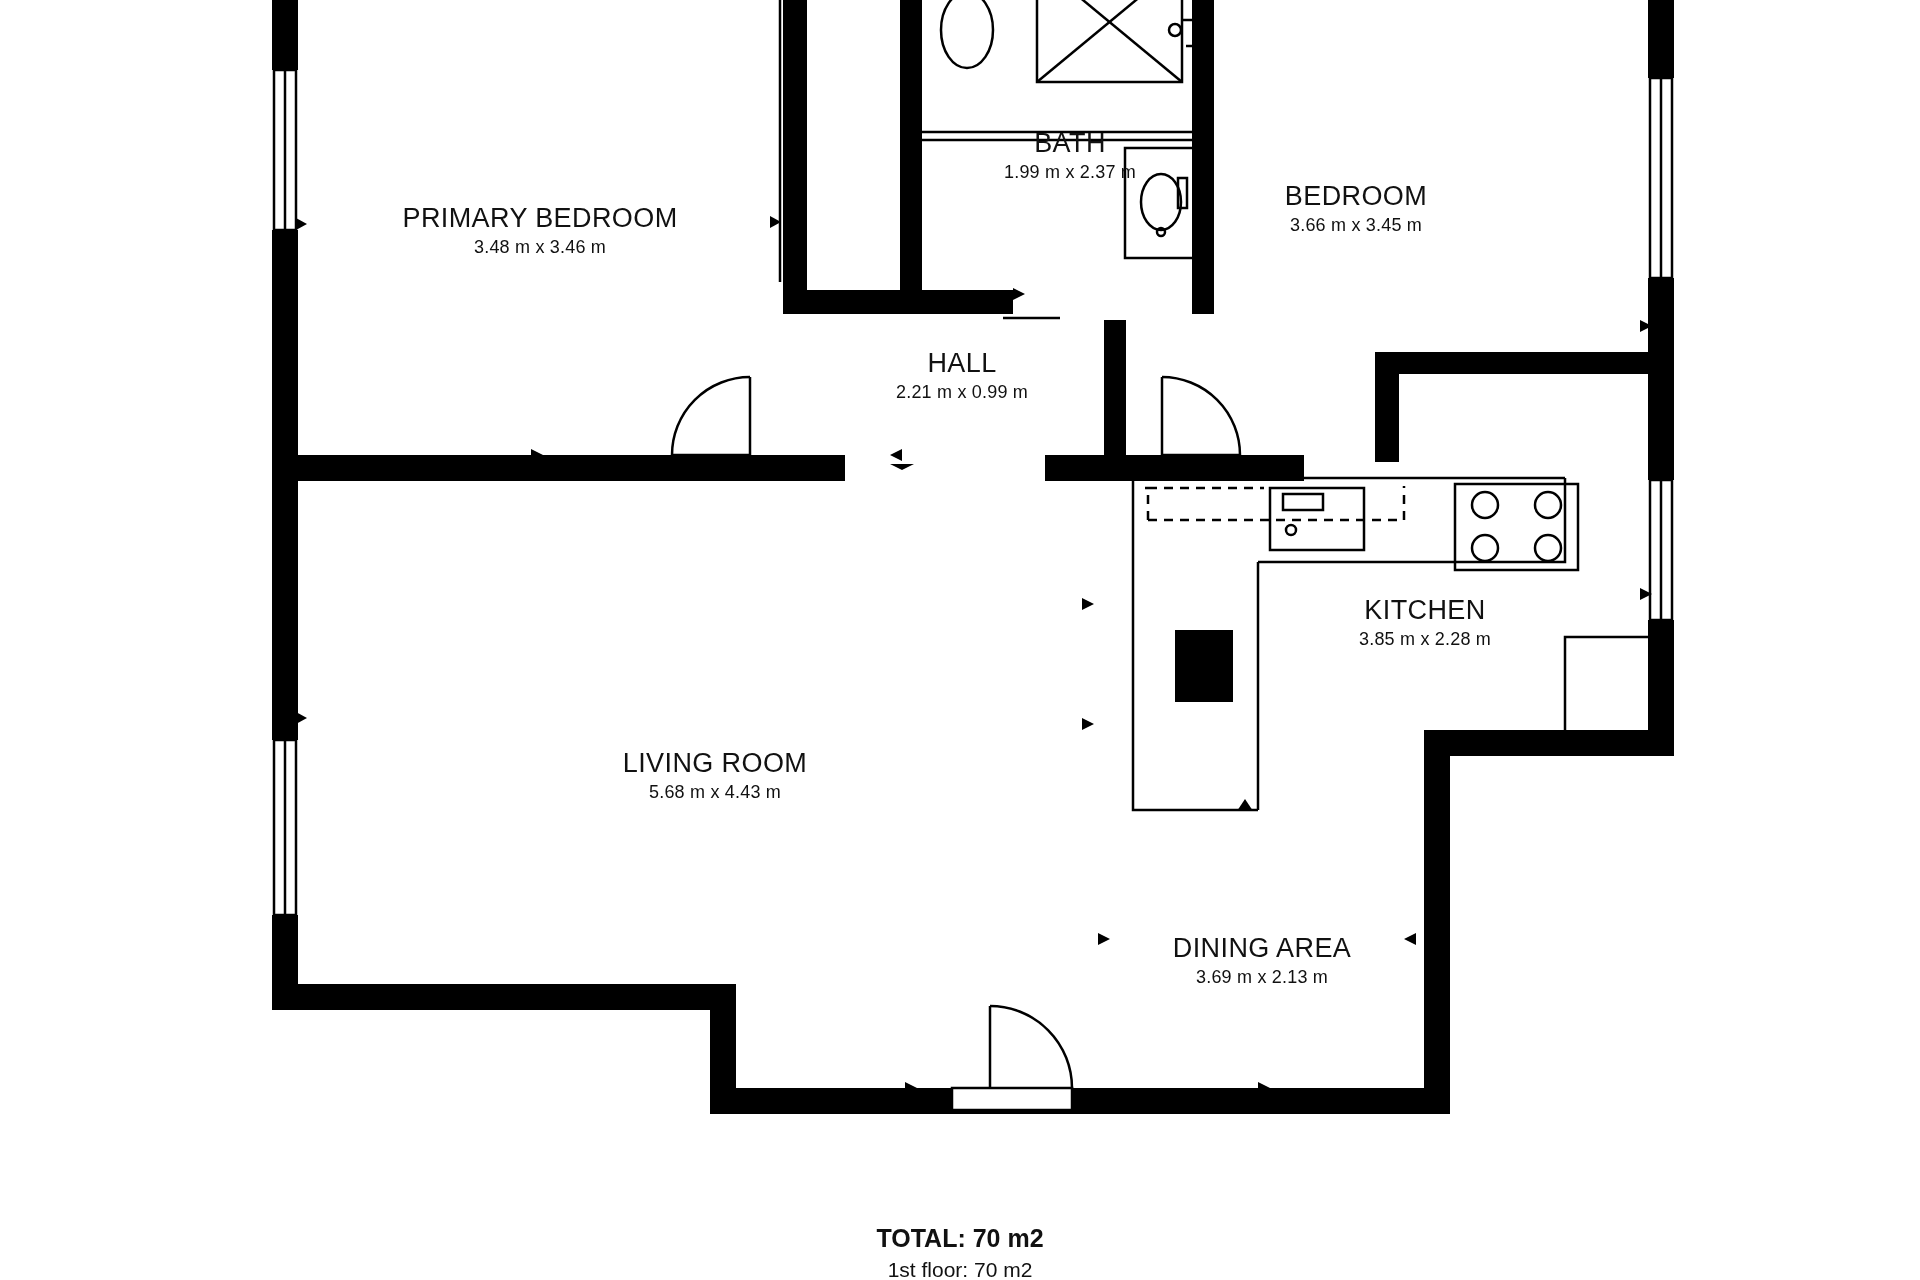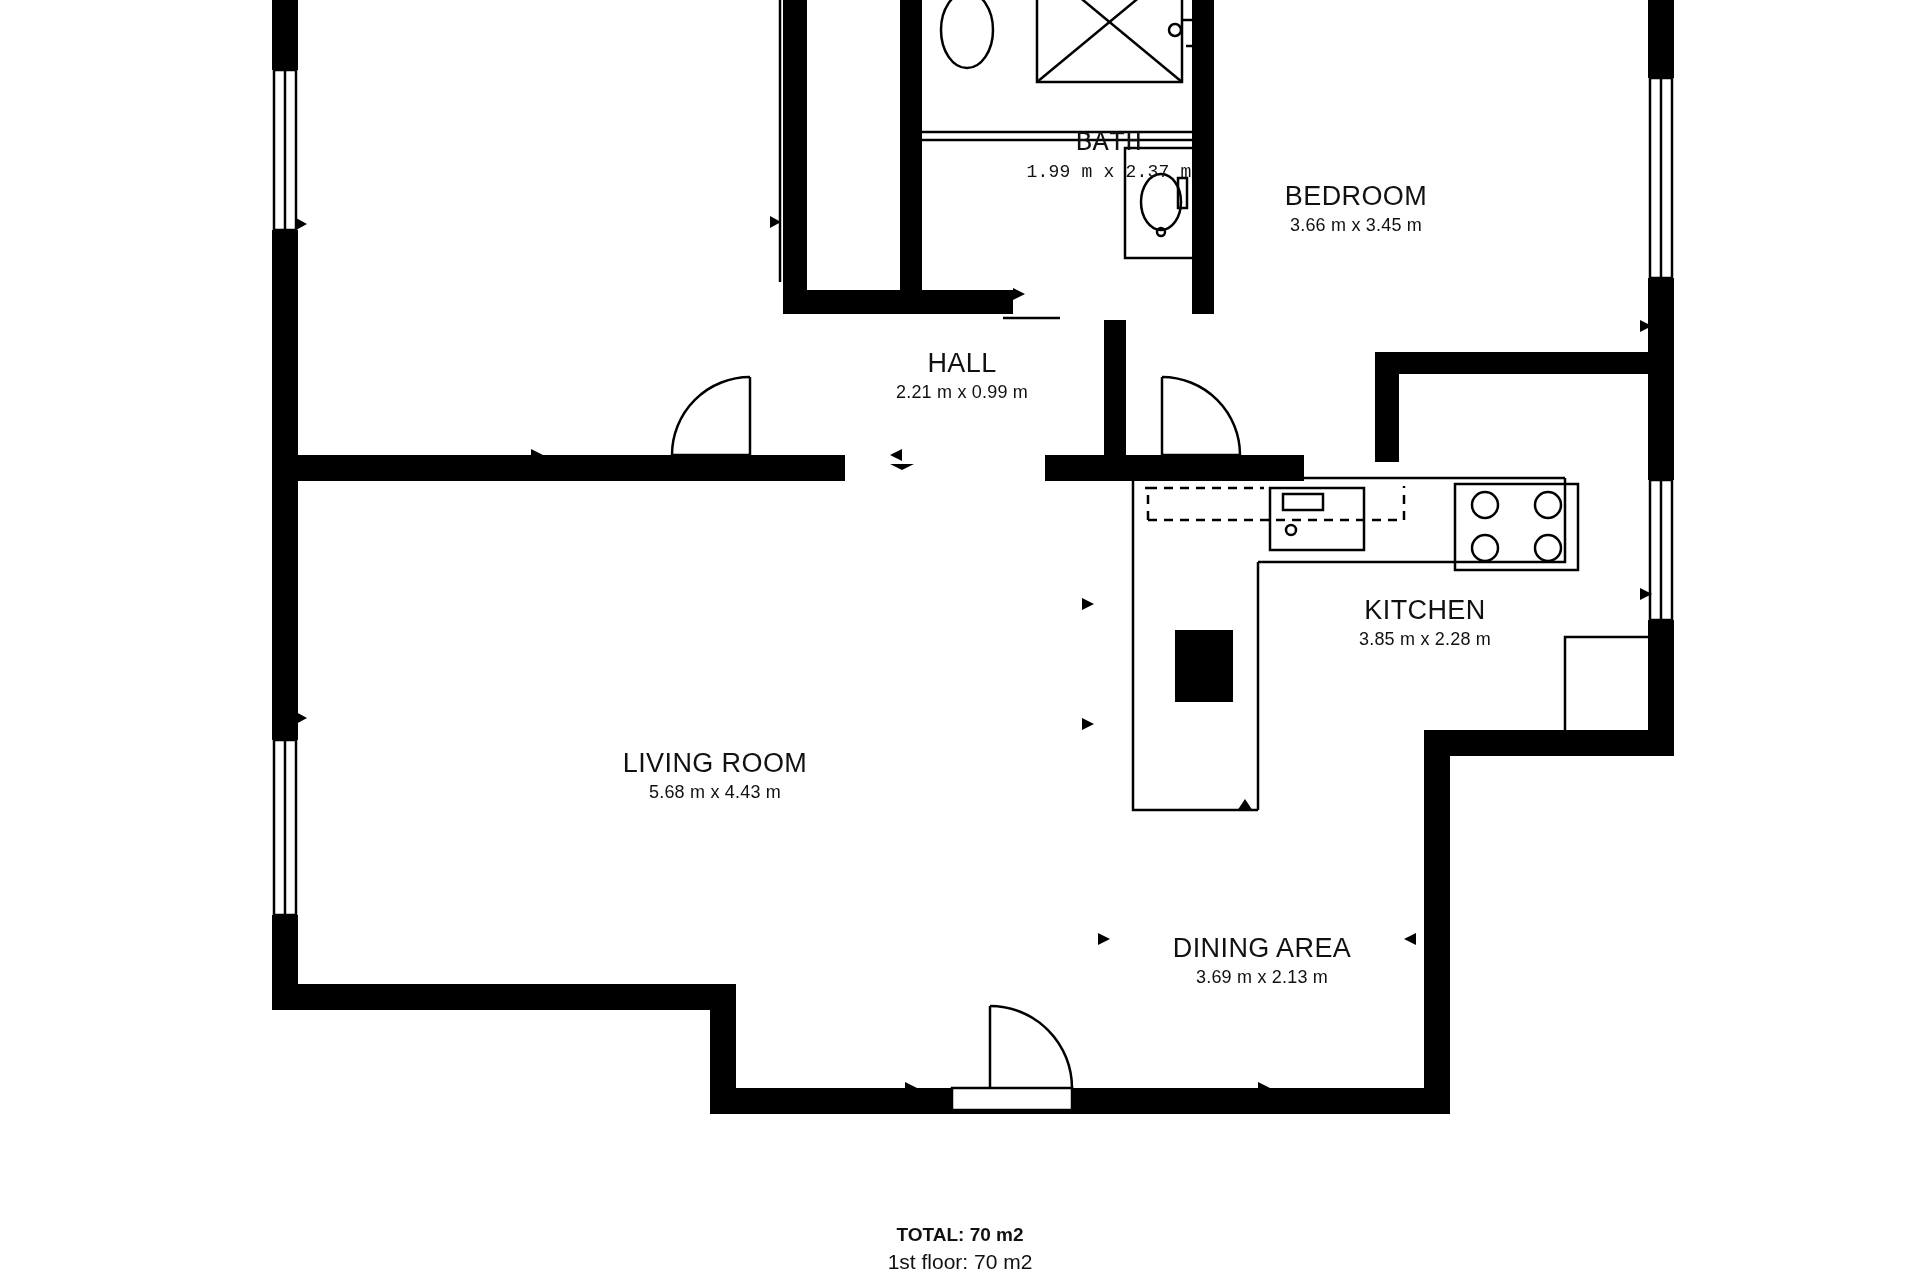"BATH" div.room-label { font-family: Liberation Mono, monospace -> none; left: 1109px -> 1070px }
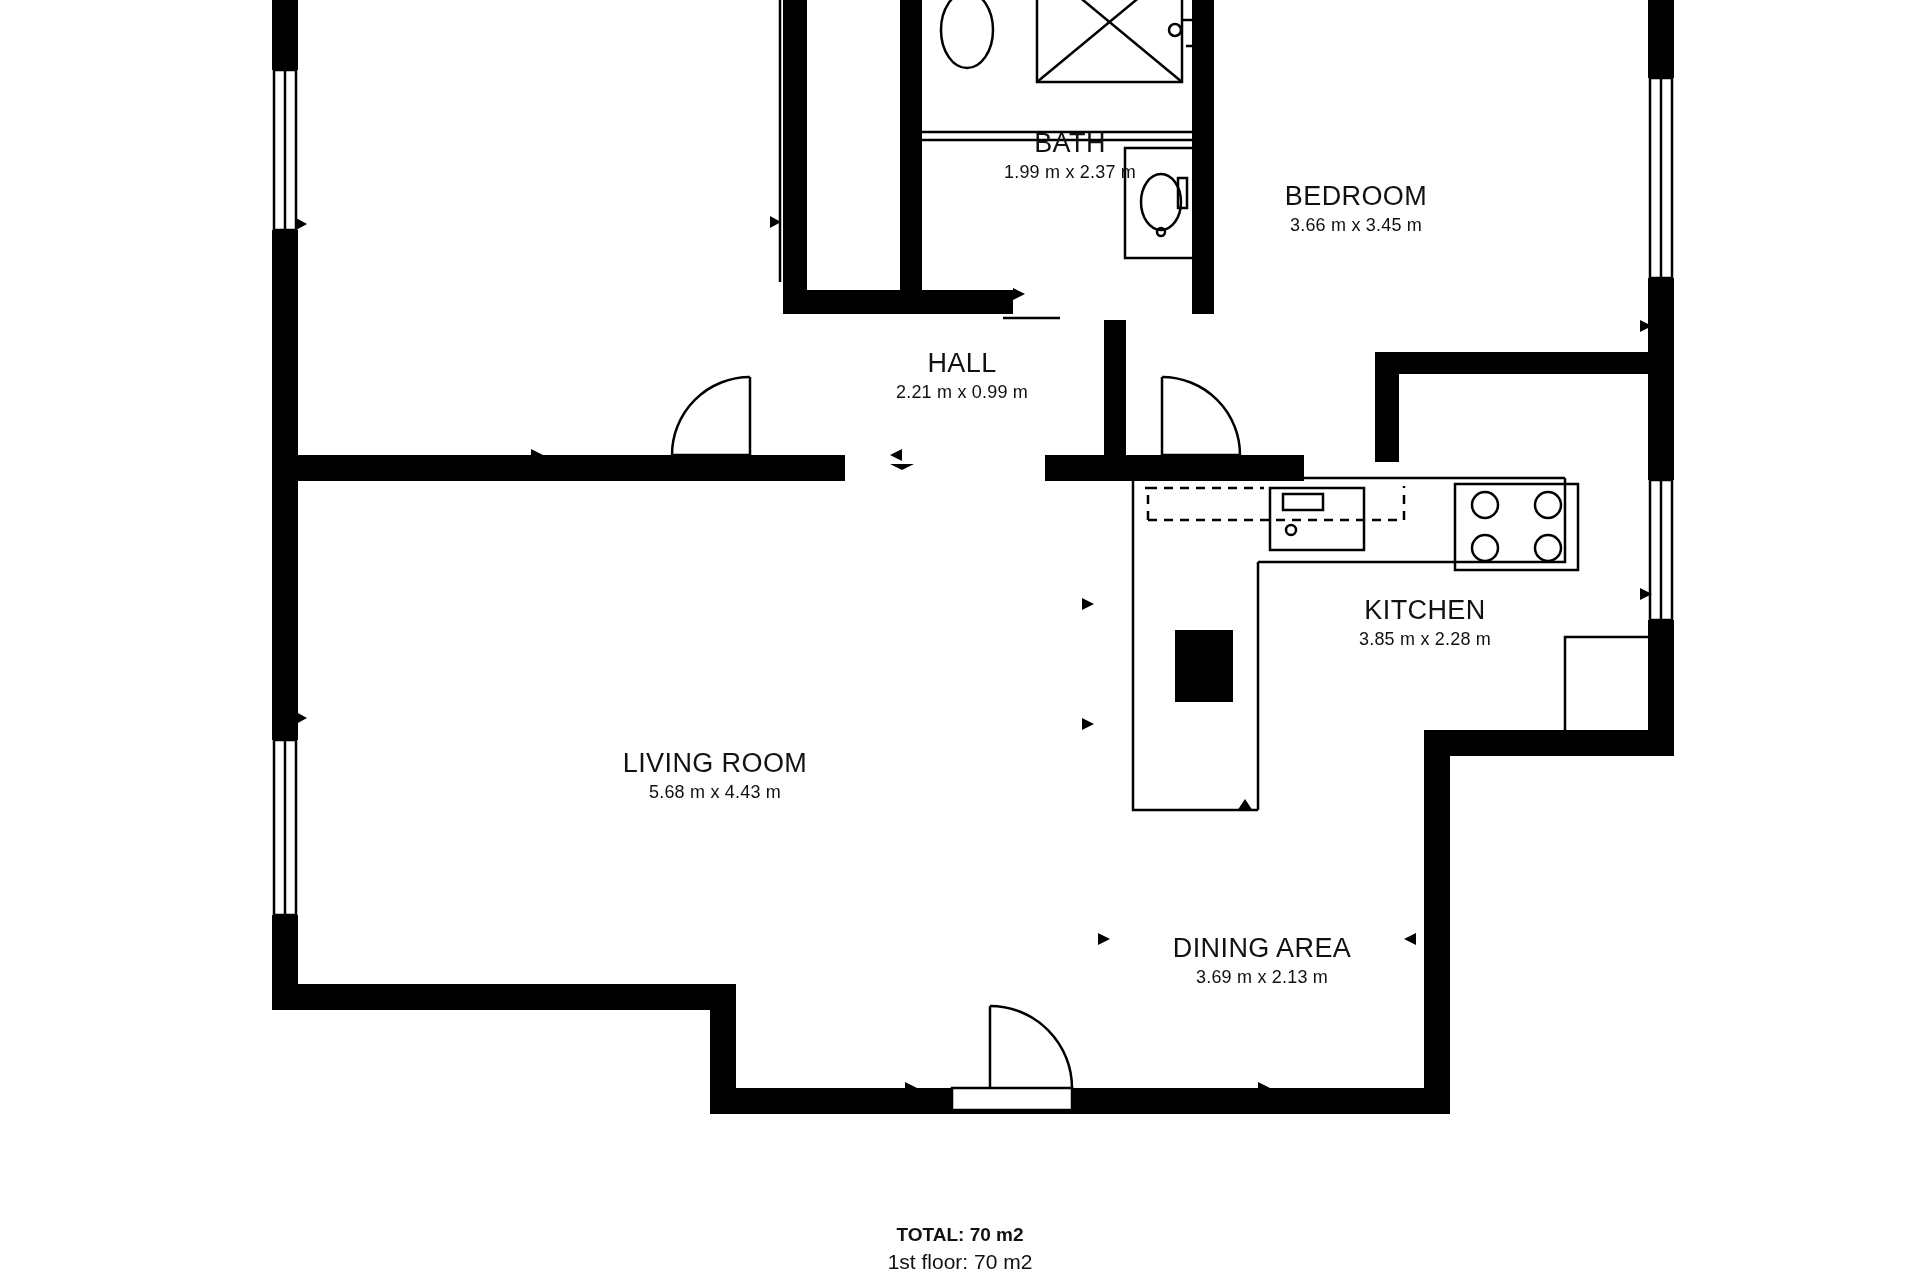"PRIMARY BEDROOM" div.room-label { html: none -> <div> <div>PRIMARY BEDROOM</div> <div>3.48 m x 3.46 m</div> </div> }
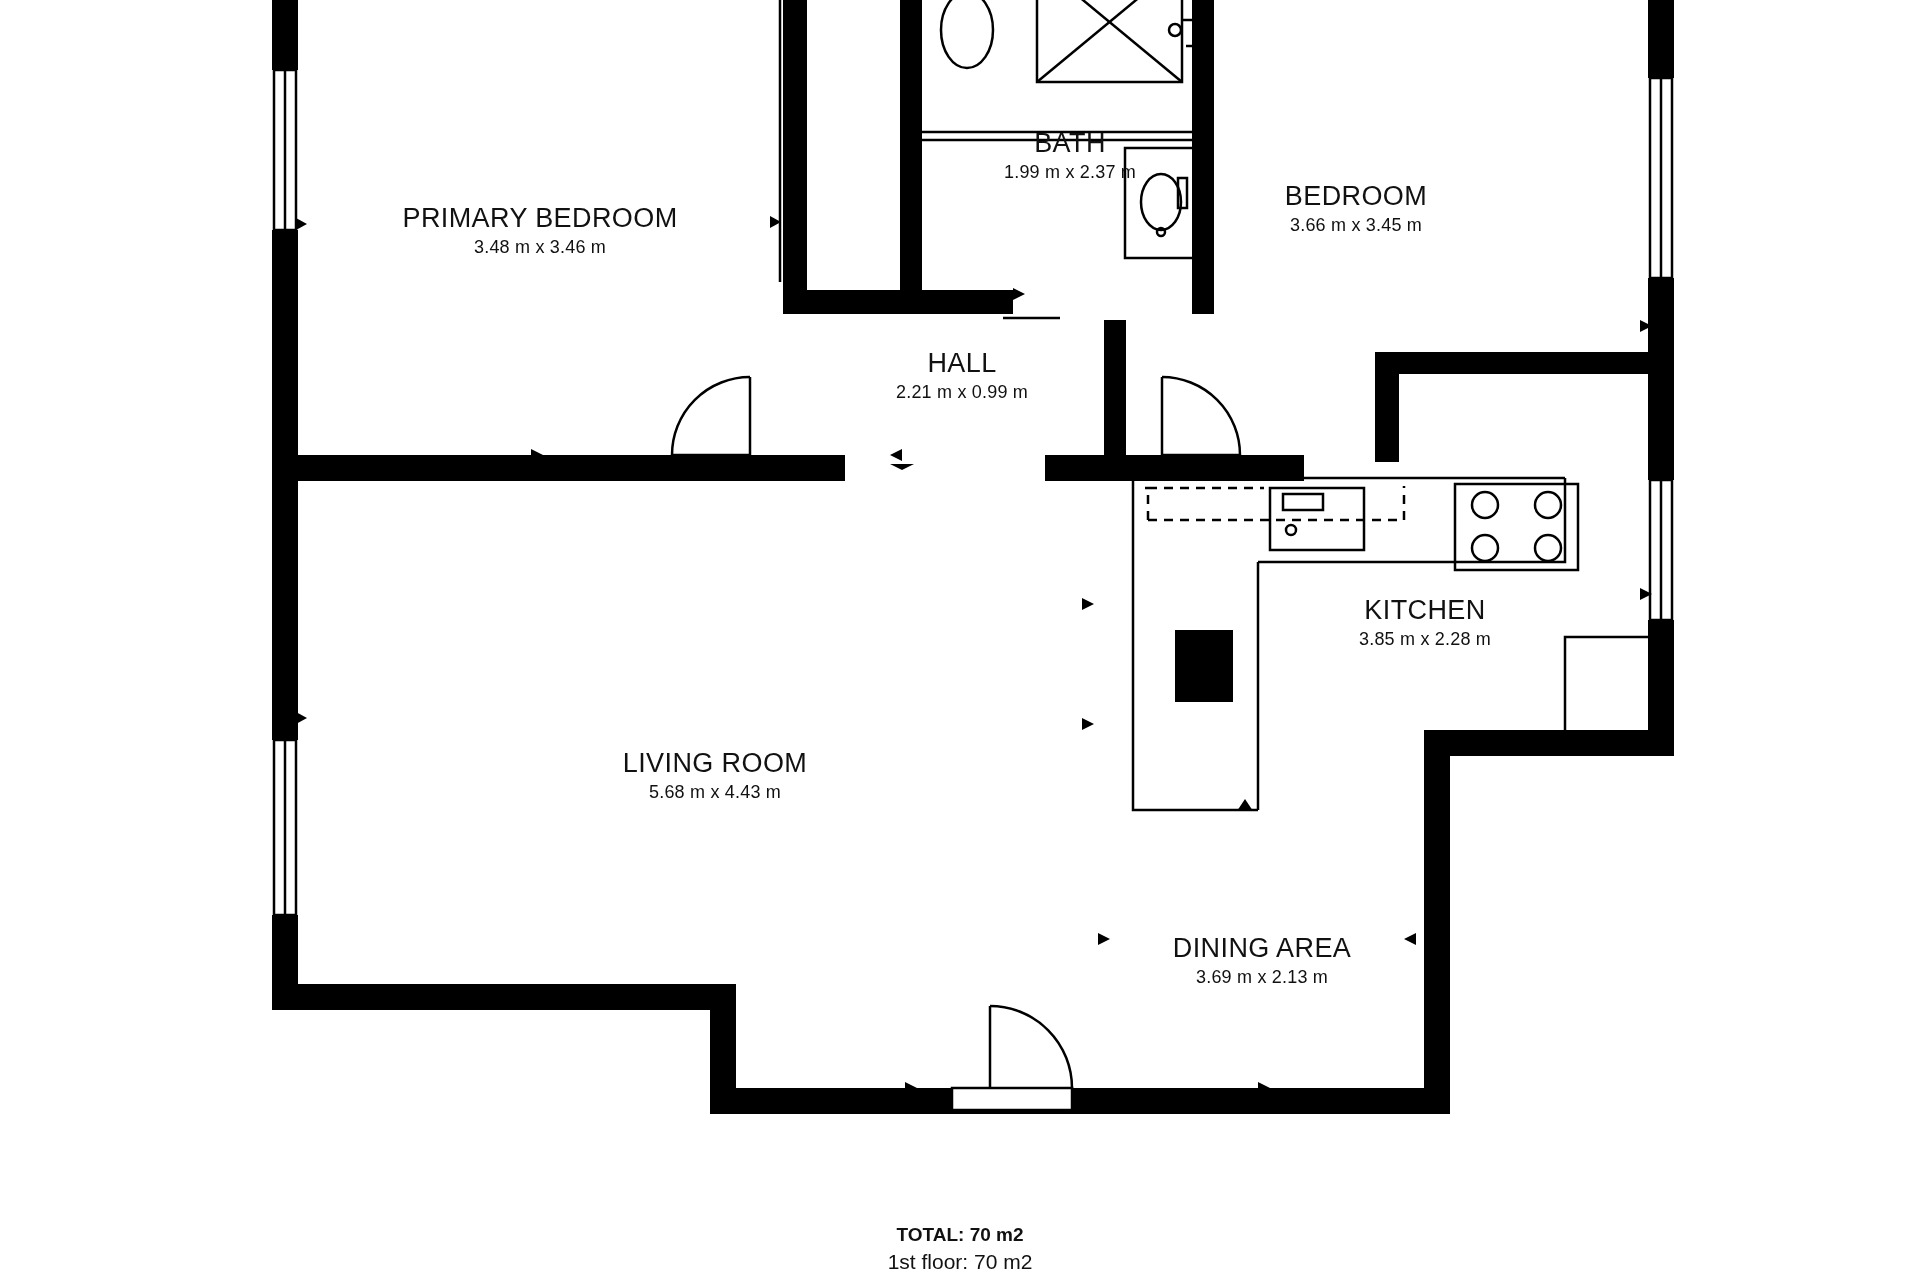"TOTAL: 70 m2" .footer .total { font-size: 19px -> 25px }
